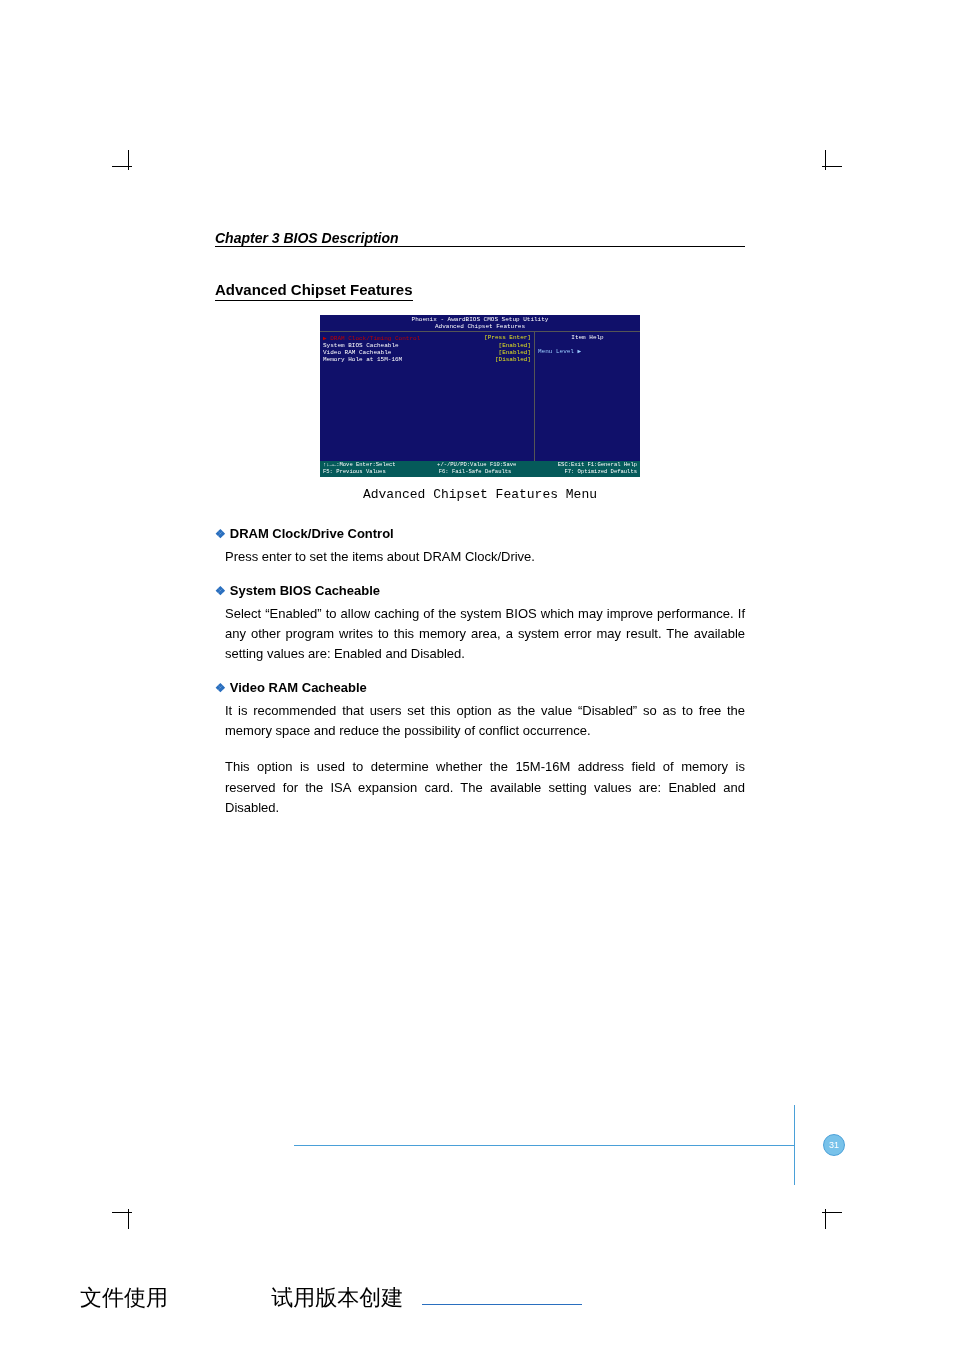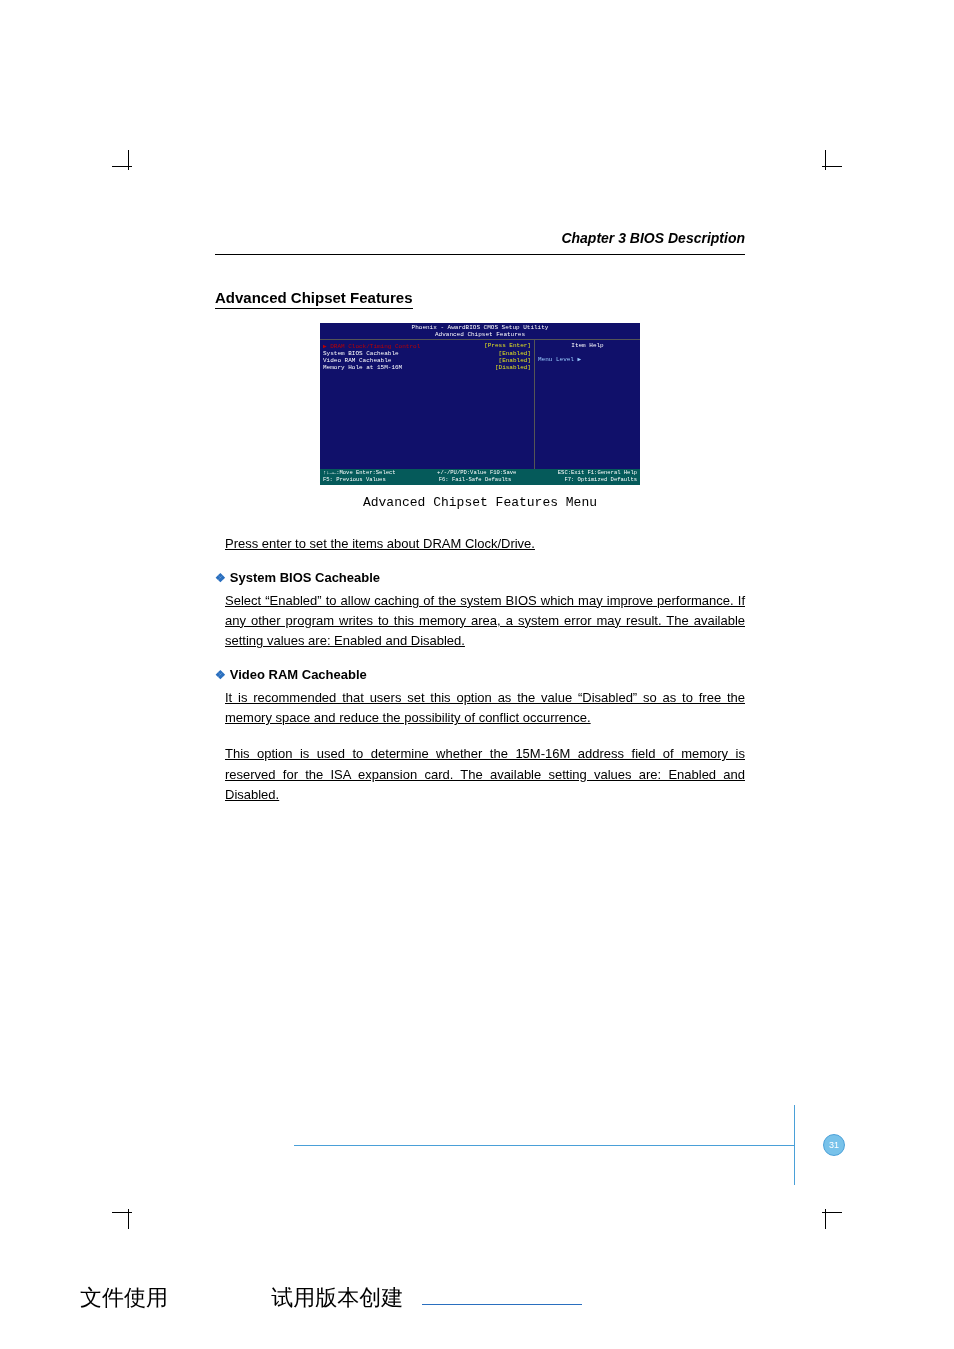"Chapter 3 BIOS Description" .chapter-header { padding-bottom: 8px -> 0; text-align: right -> none }
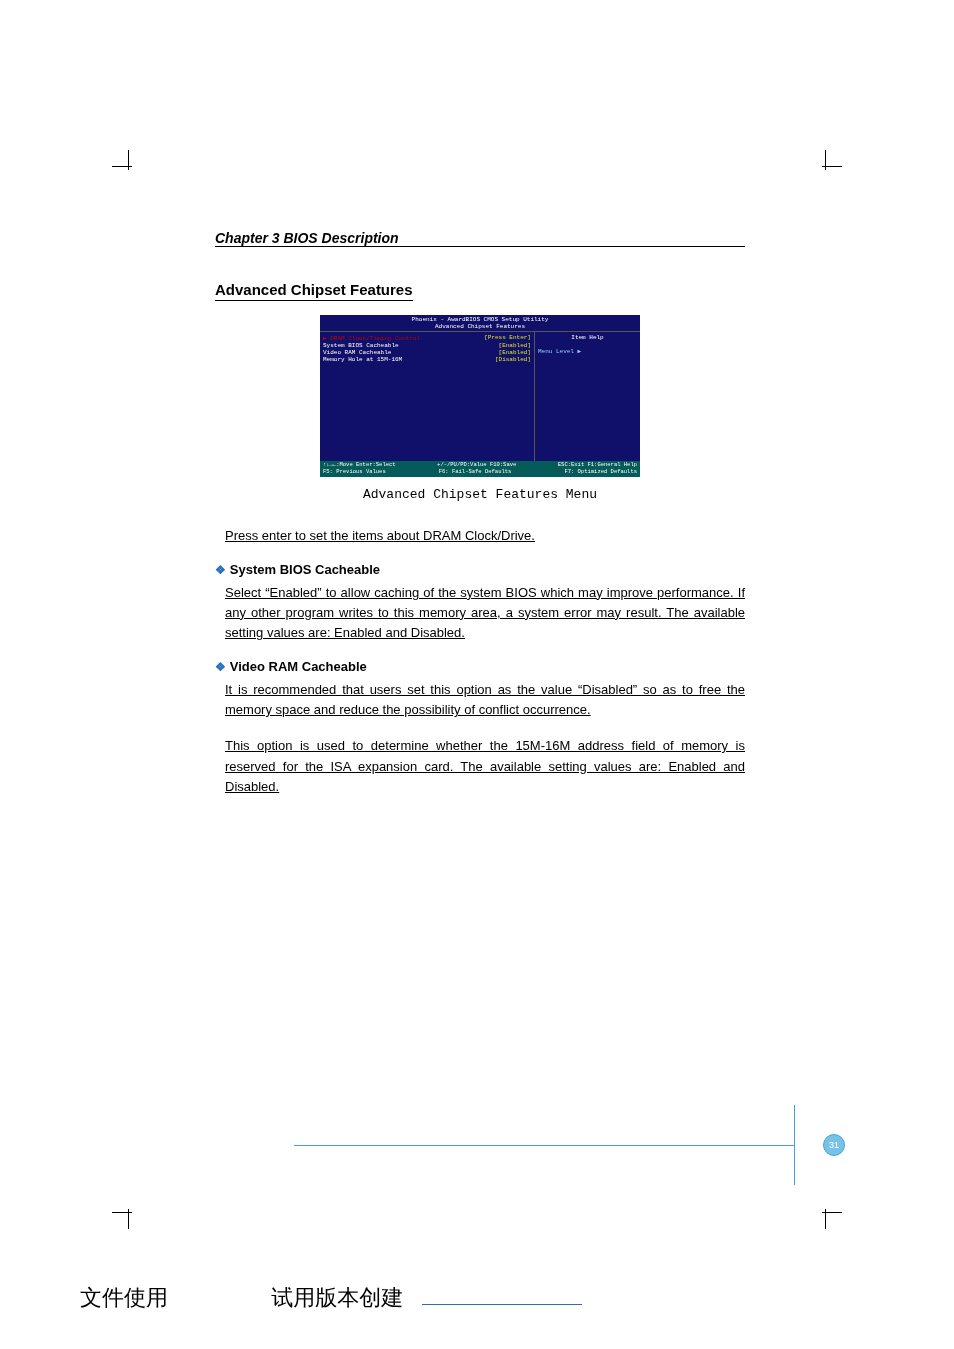"❖ DRAM Clock/Drive Control" div.item-title { html: none -> <div> <span>❖</span><span>DRAM Clock/Drive Control</span> </div> }
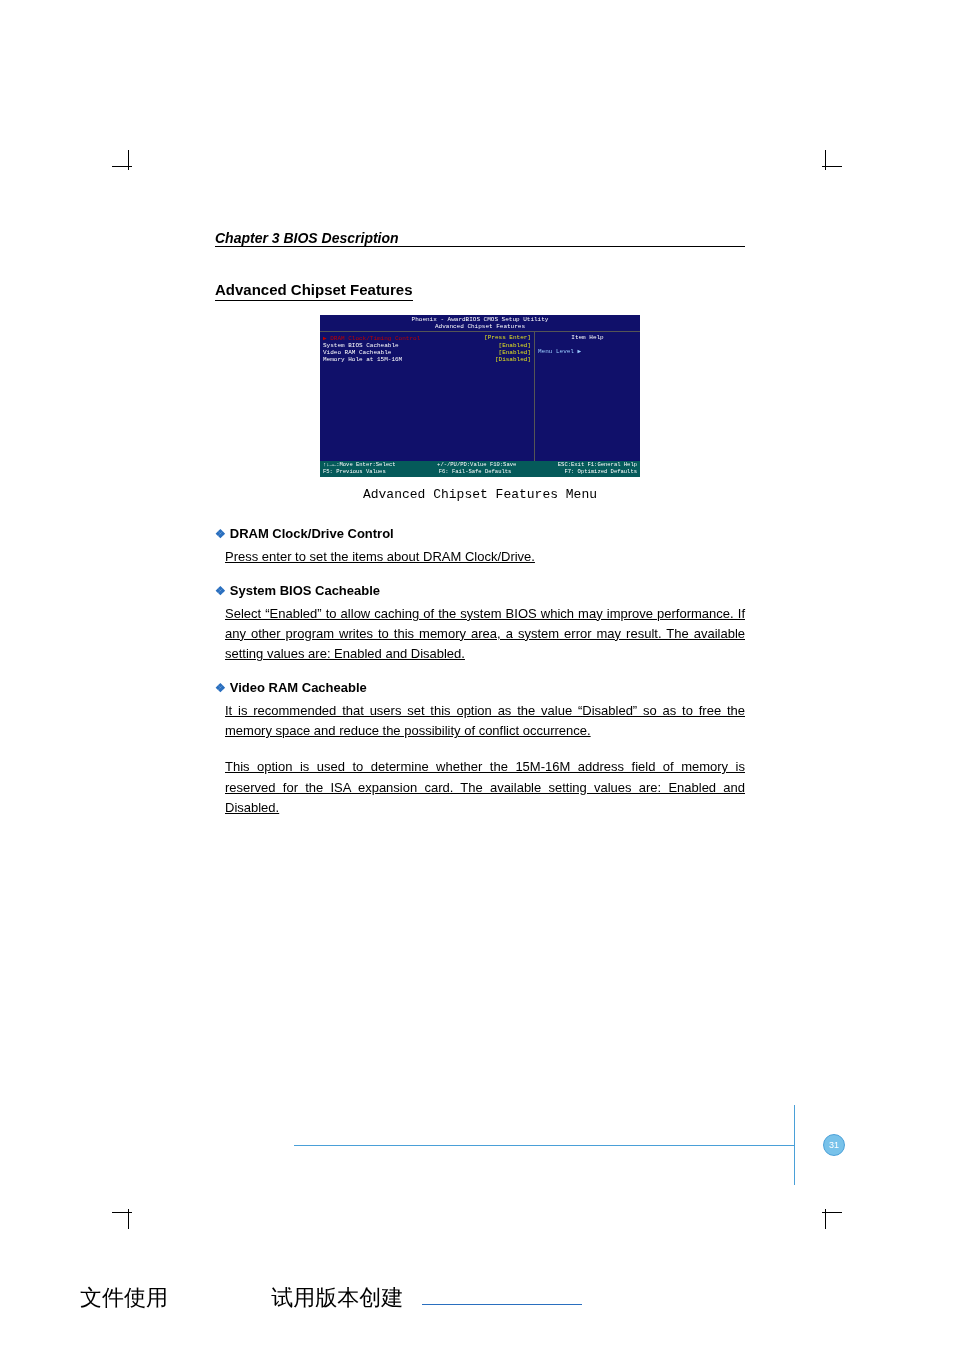"Press enter to set the" .item-body { text-decoration: underline -> none }
